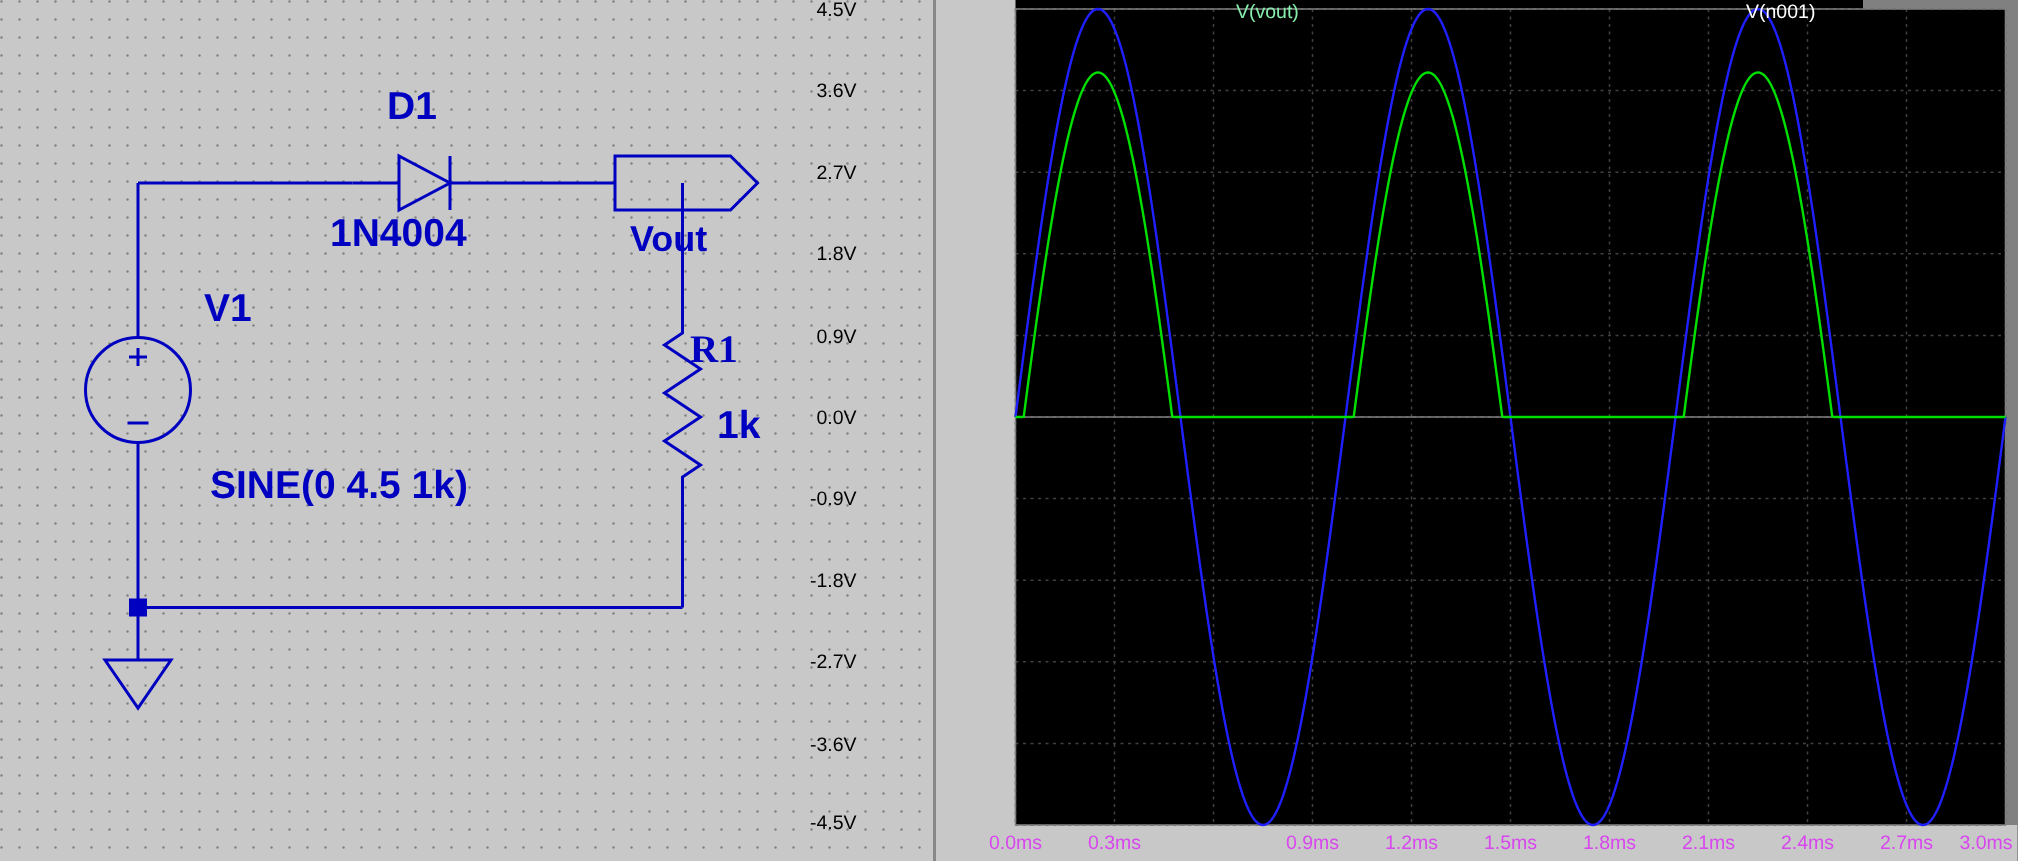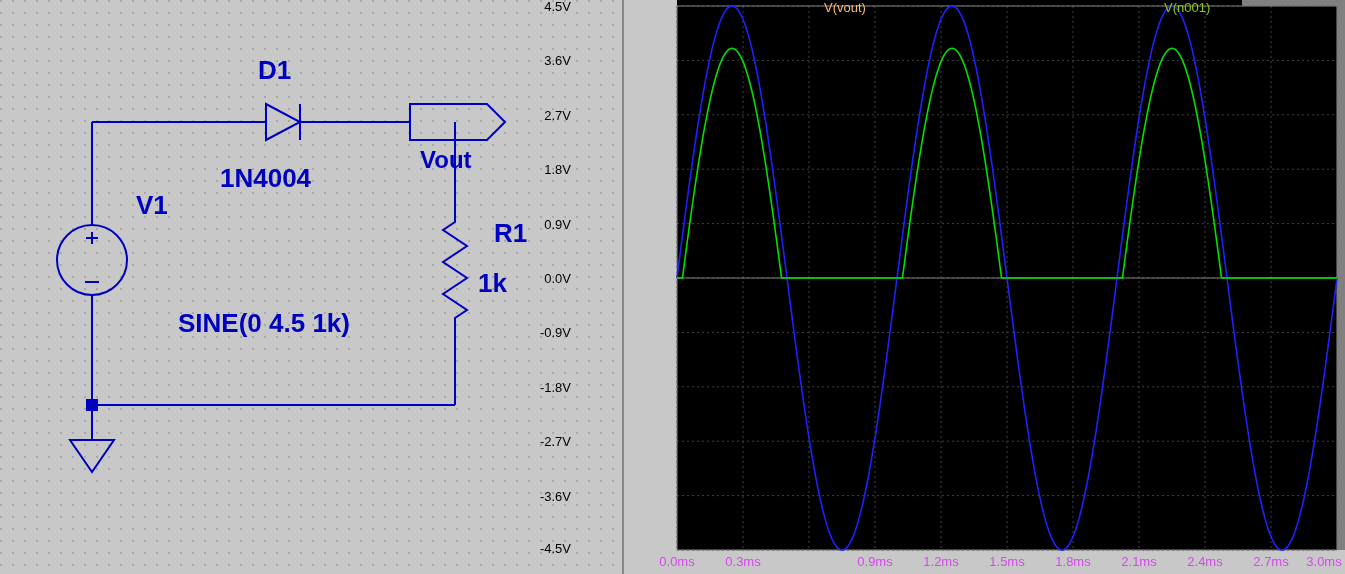"V(vout)" div.legend { color: #fdba74 -> #86efac }
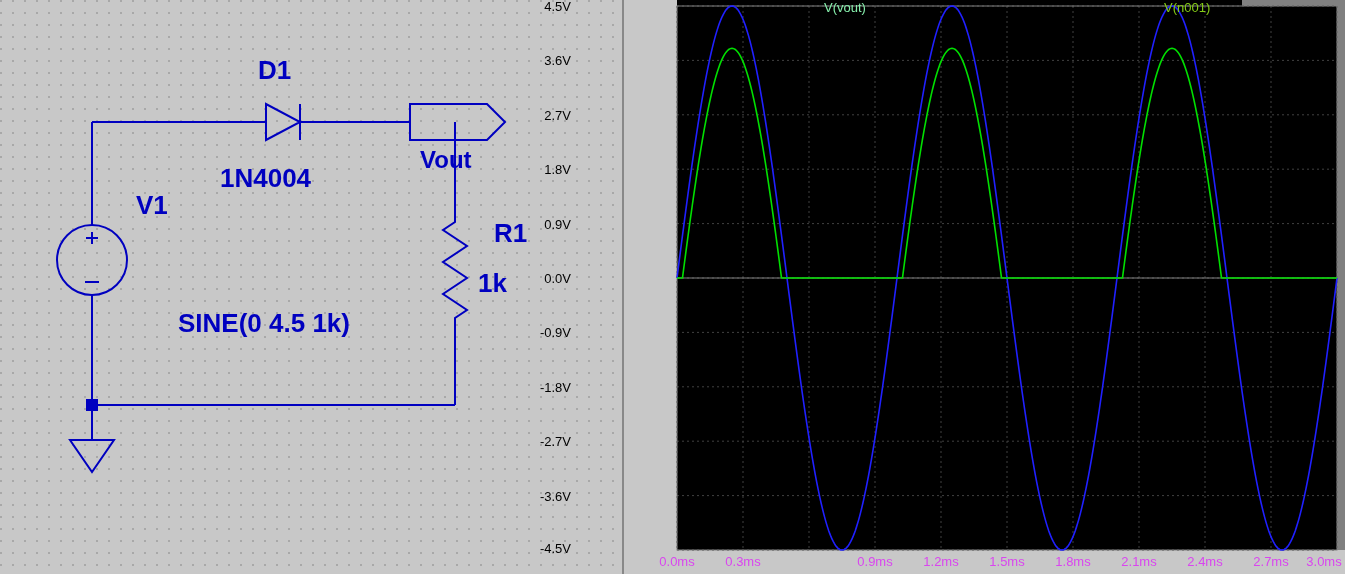"V(n001)" div.legend { color: #84cc16 -> #ffffff }
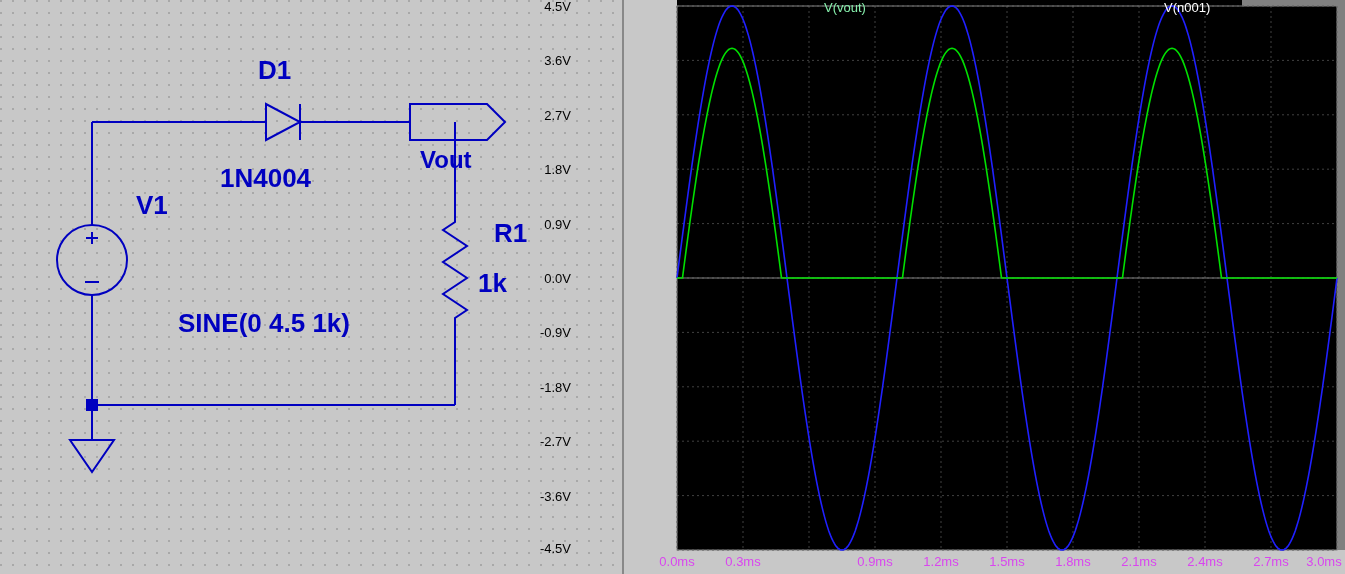"1N4004" div.sch-label { margin-top: 23px -> none }
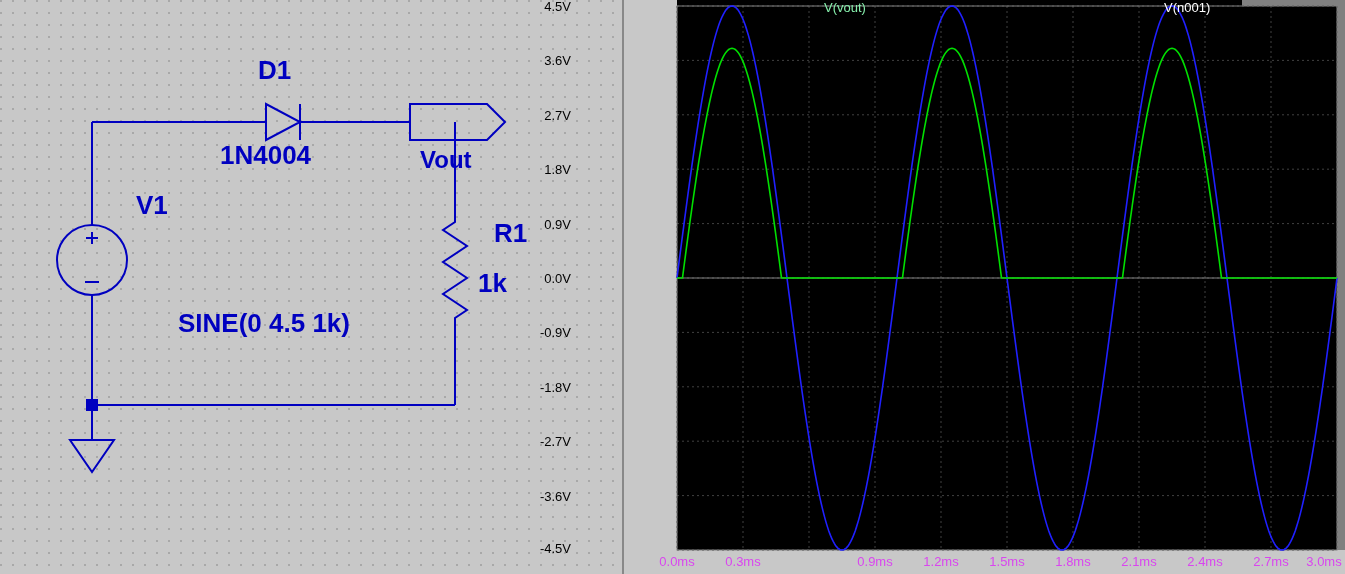"R1" div.sch-label { font-family: none -> Liberation Serif, serif; left: 494px -> 460px }
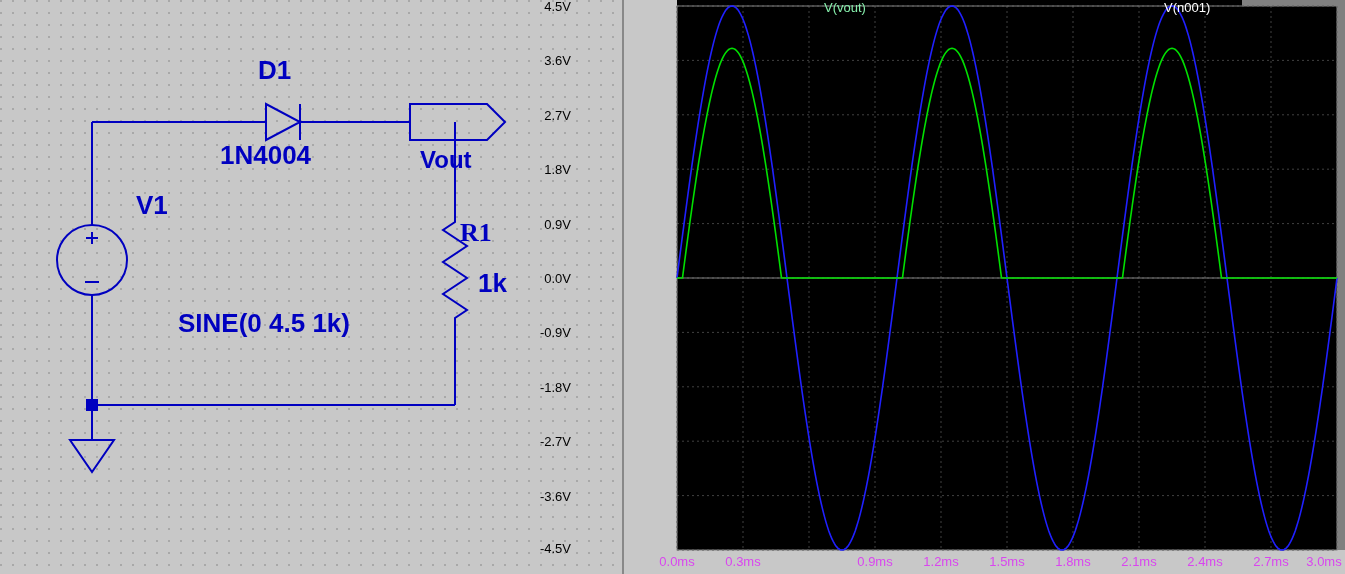"SINE(0 4.5 1k)" div.sch-label { margin-left: 38px -> none }
